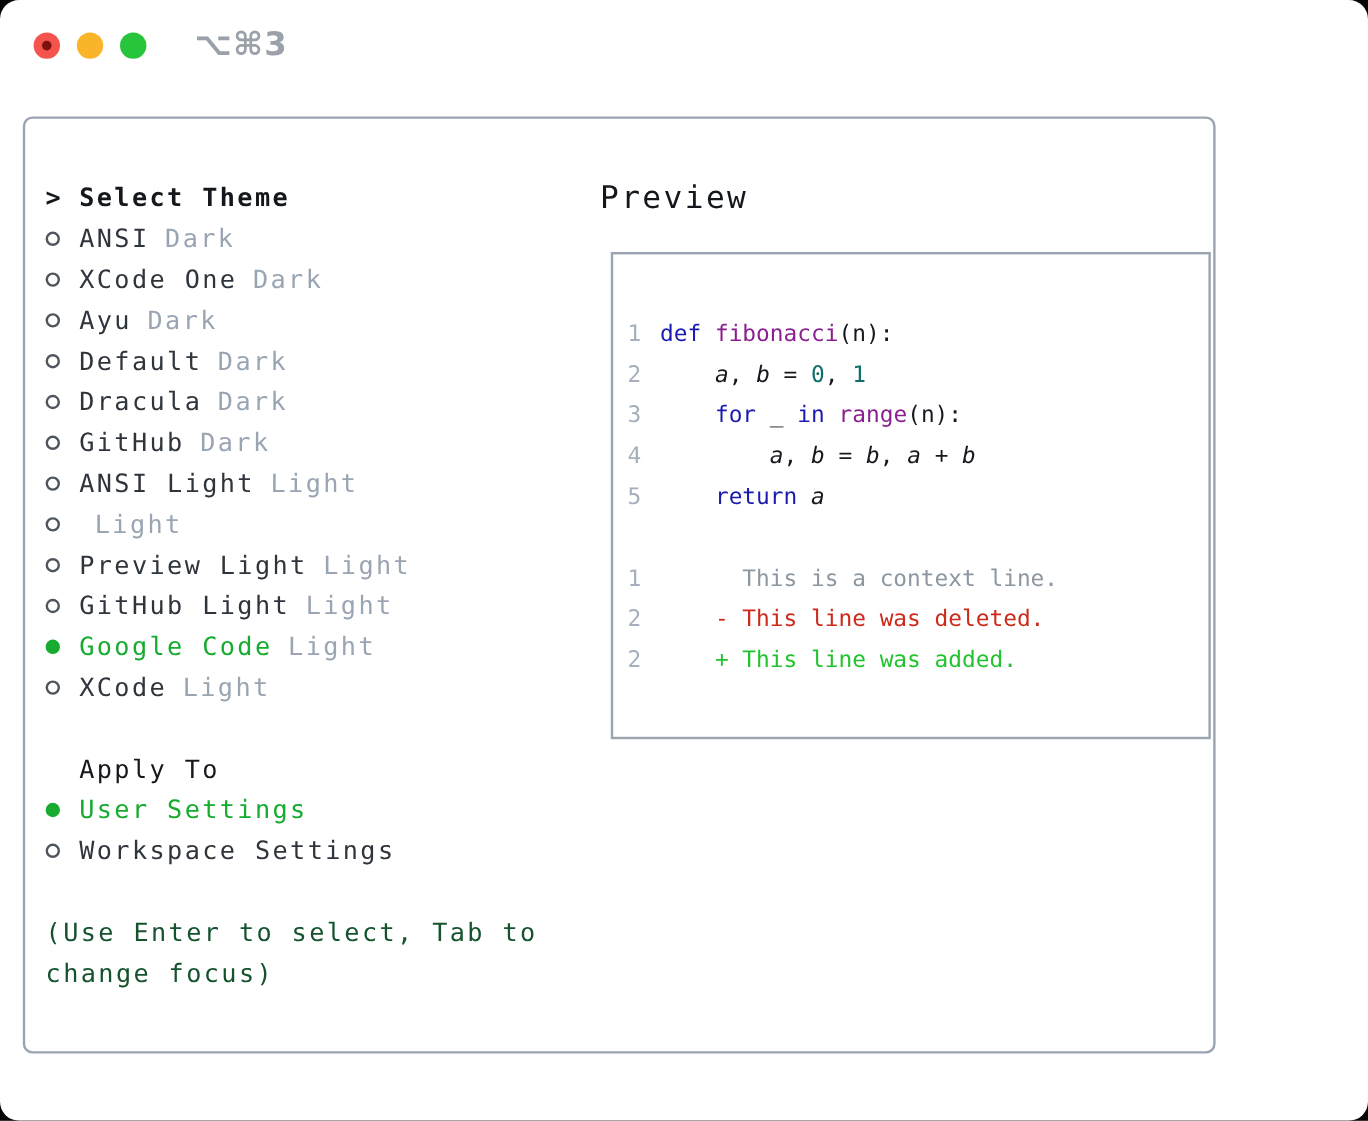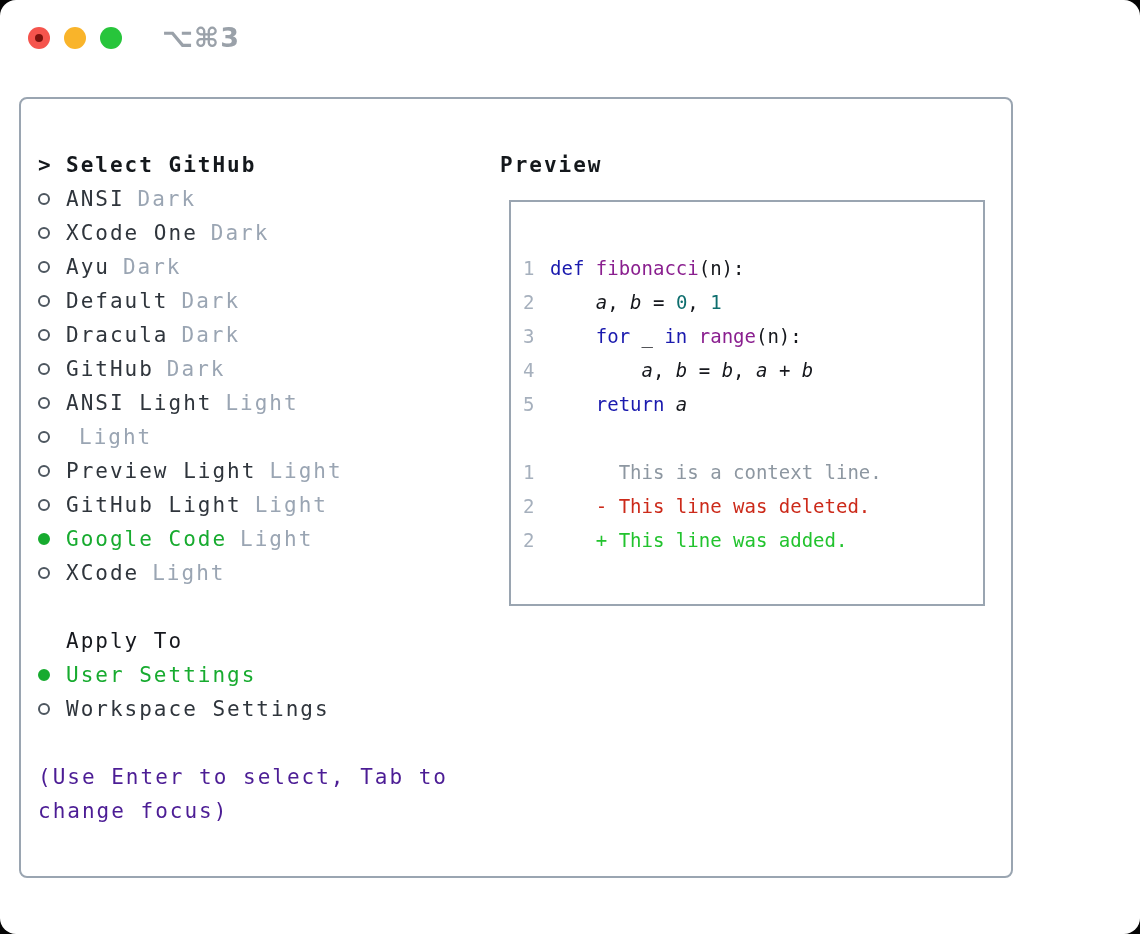"Select GitHub" span.hdr { text: GitHub -> Theme }
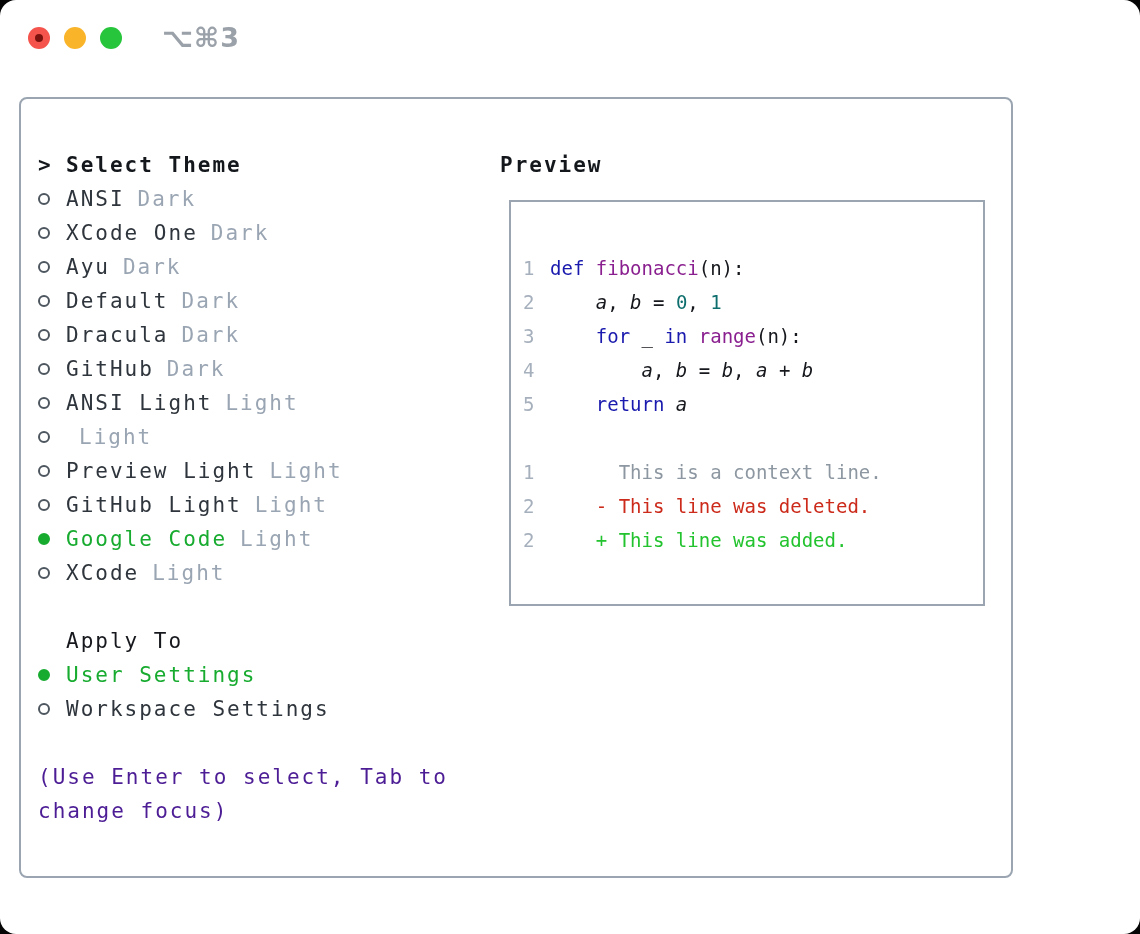"Preview" .preview-label { font-size: 21px -> 26px; font-weight: bold -> normal }
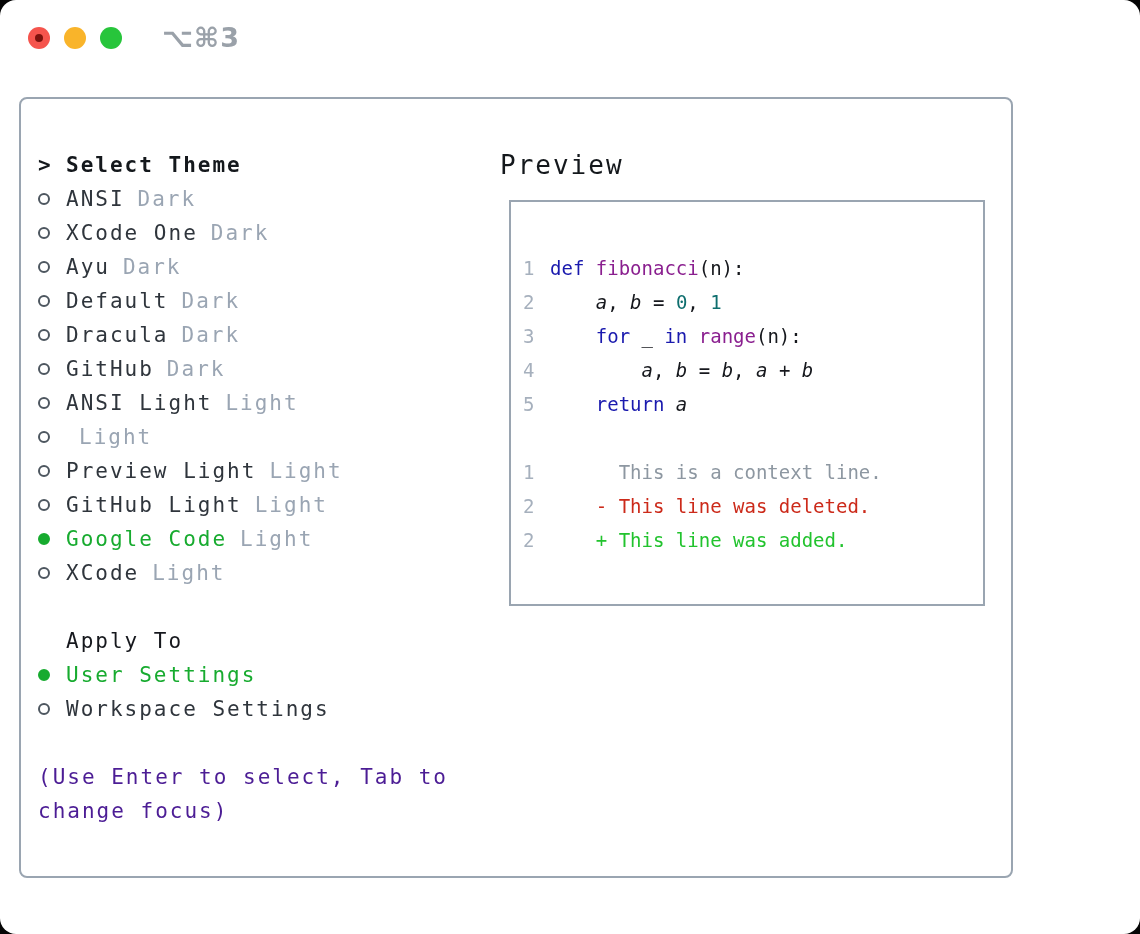"1 def fibonacci(n):" .pv-box { padding-left: none -> 24px; top: 101px -> 111px }
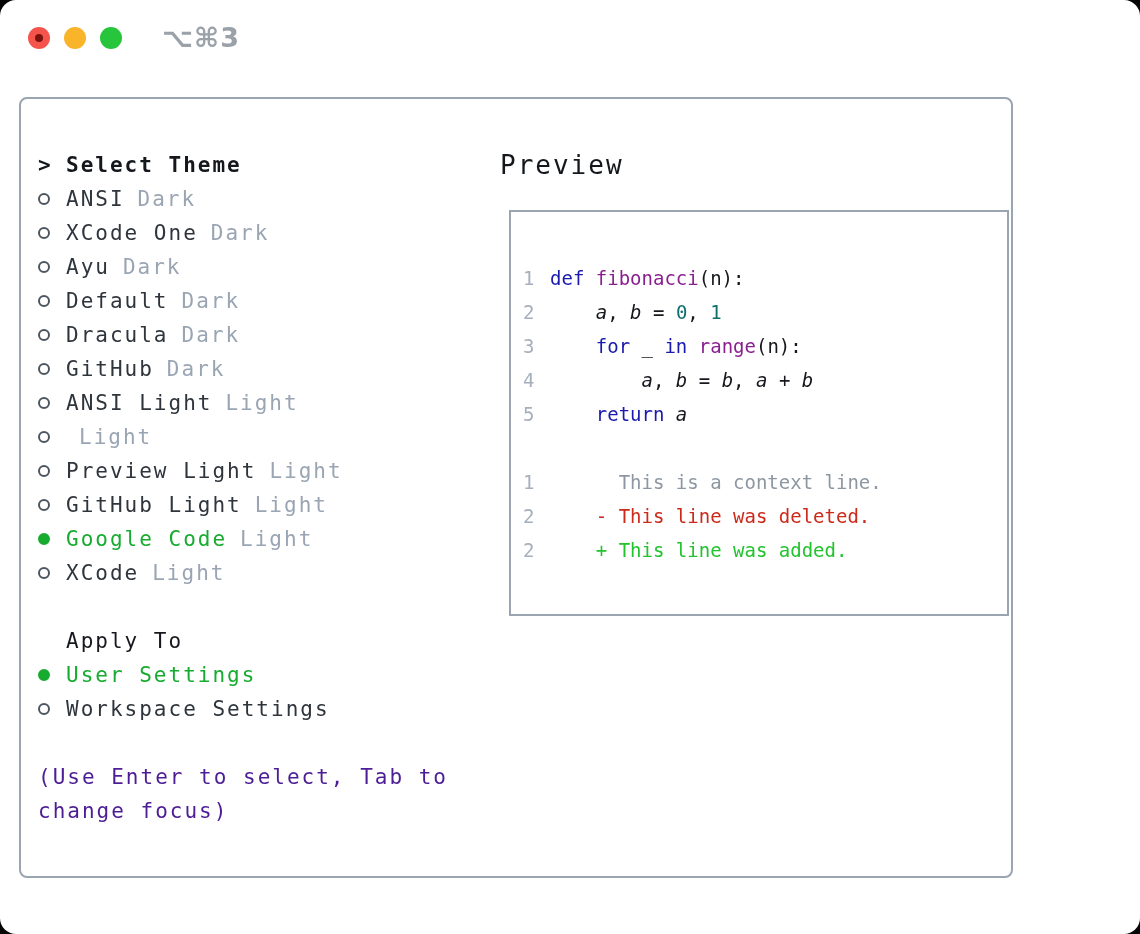"(Use Enter to select, Tab" .hint { color: #4c1d95 -> #14532d }
